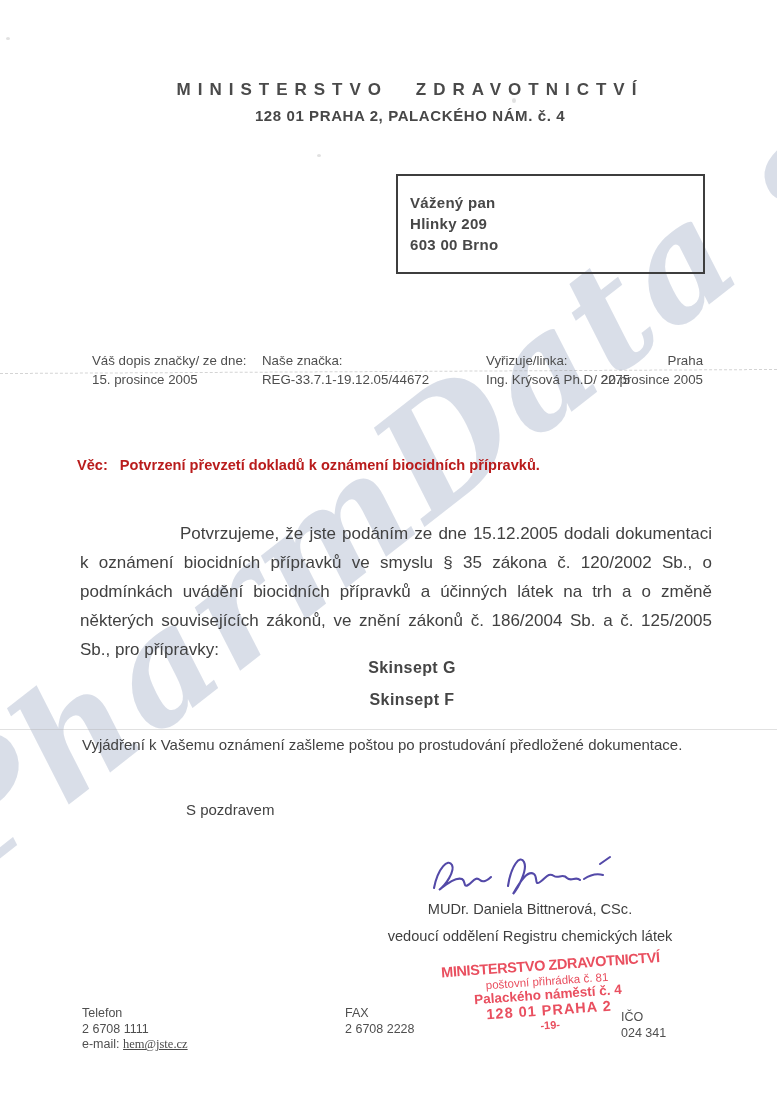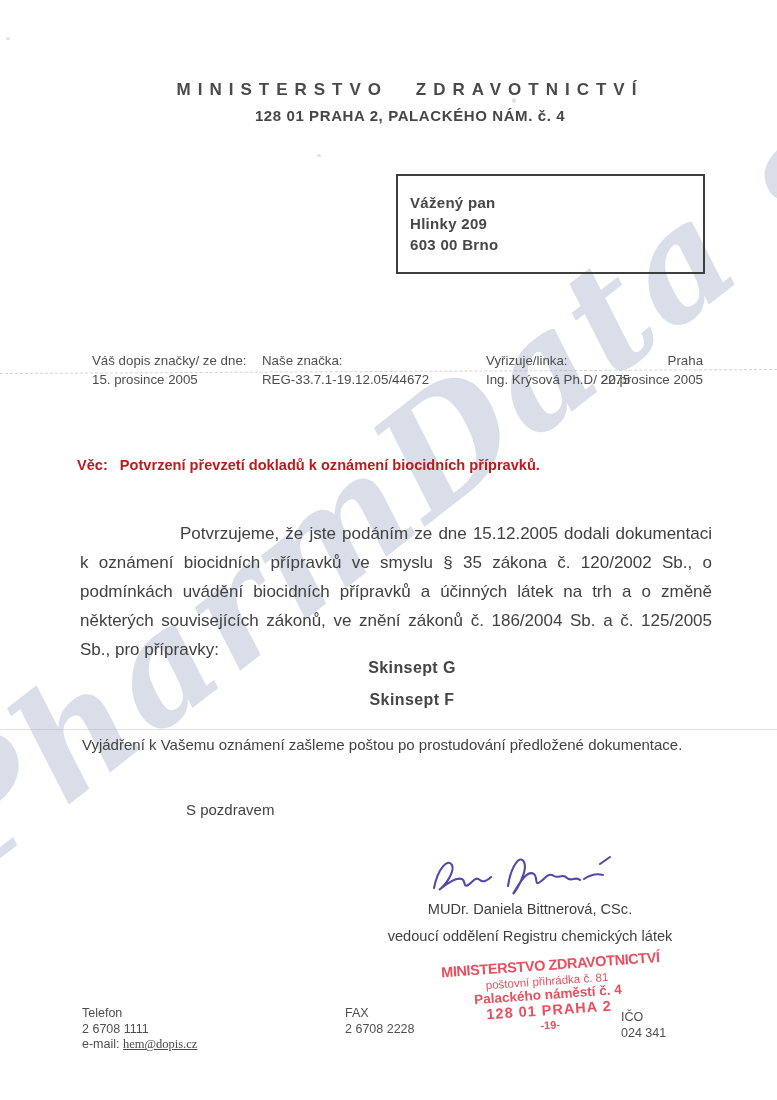"hem@dopis.cz" span.email-link { text: hem@dopis.cz -> hem@jste.cz }
